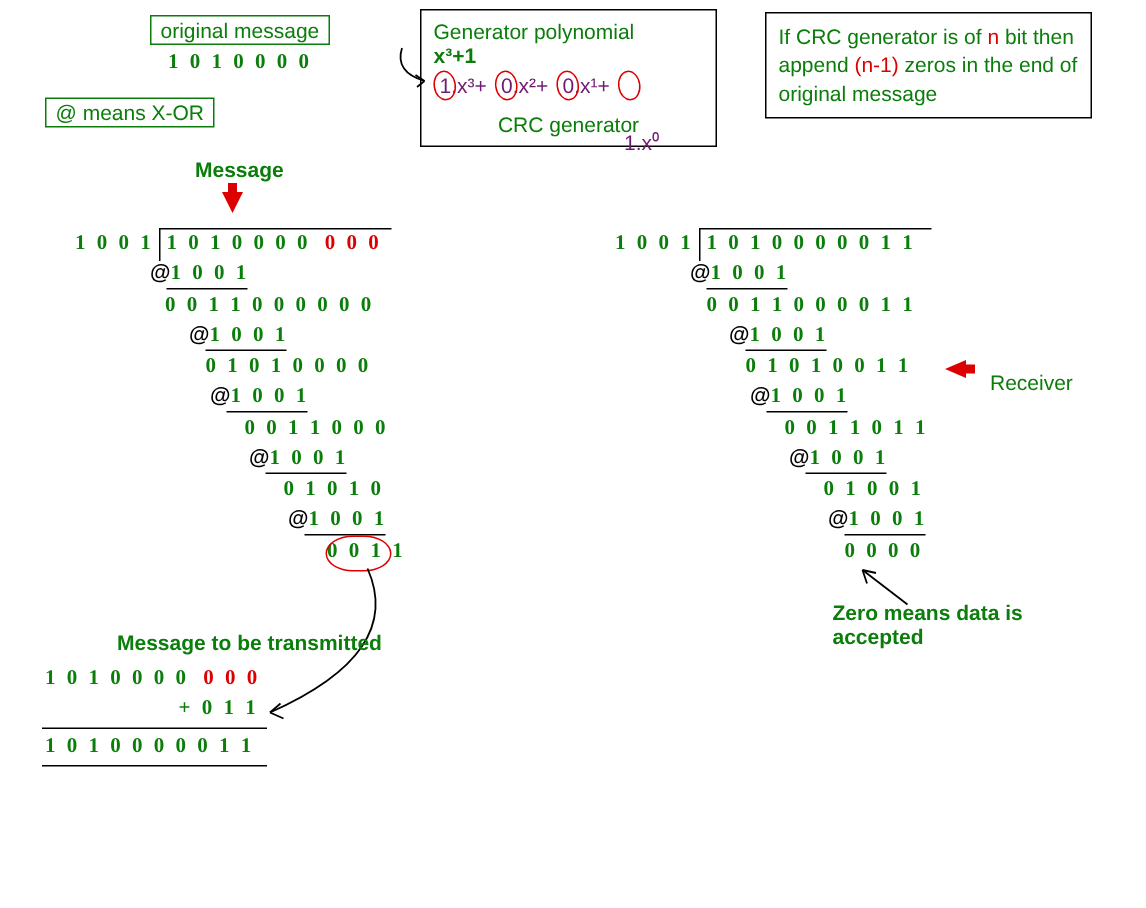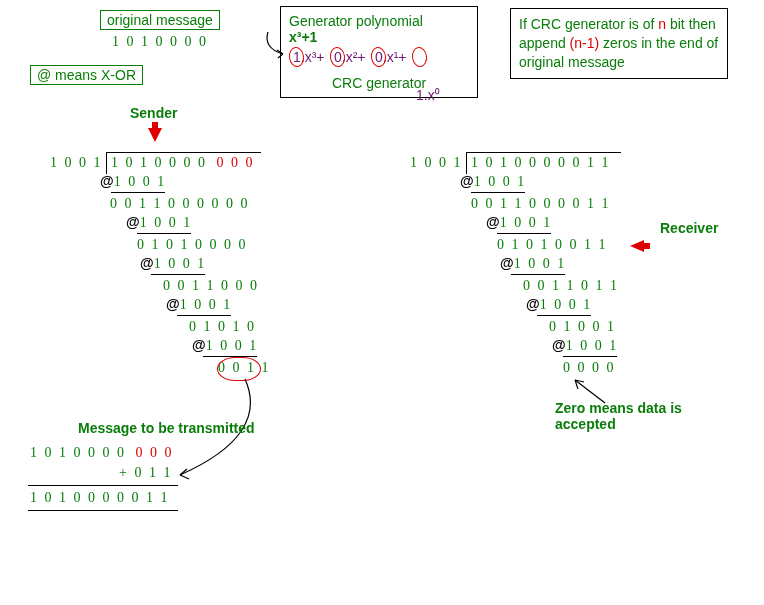"1 0 1 0 0" .mono { font-weight: normal -> bold }
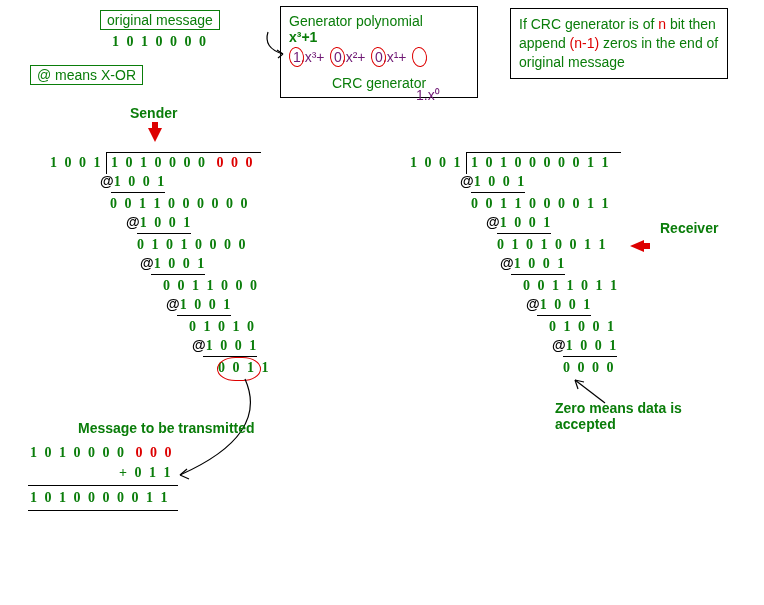"Sender" div.abs { text: Sender -> Message }
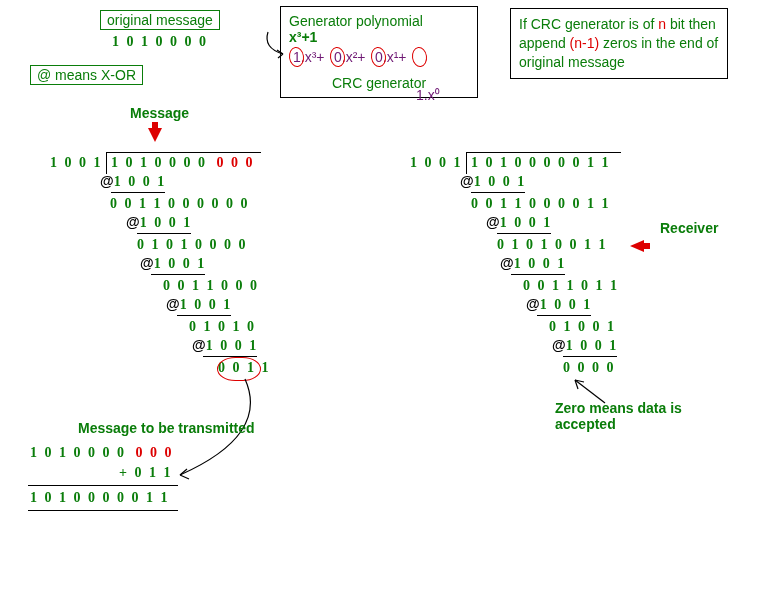"Receiver" div.abs { font-weight: bold -> normal; top: 220px -> 247px }
